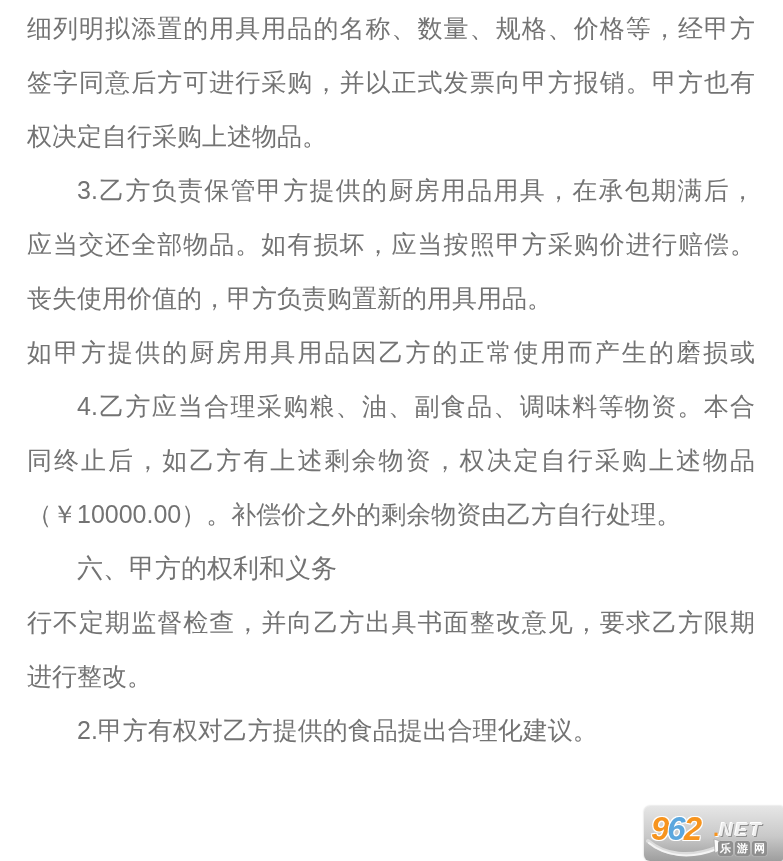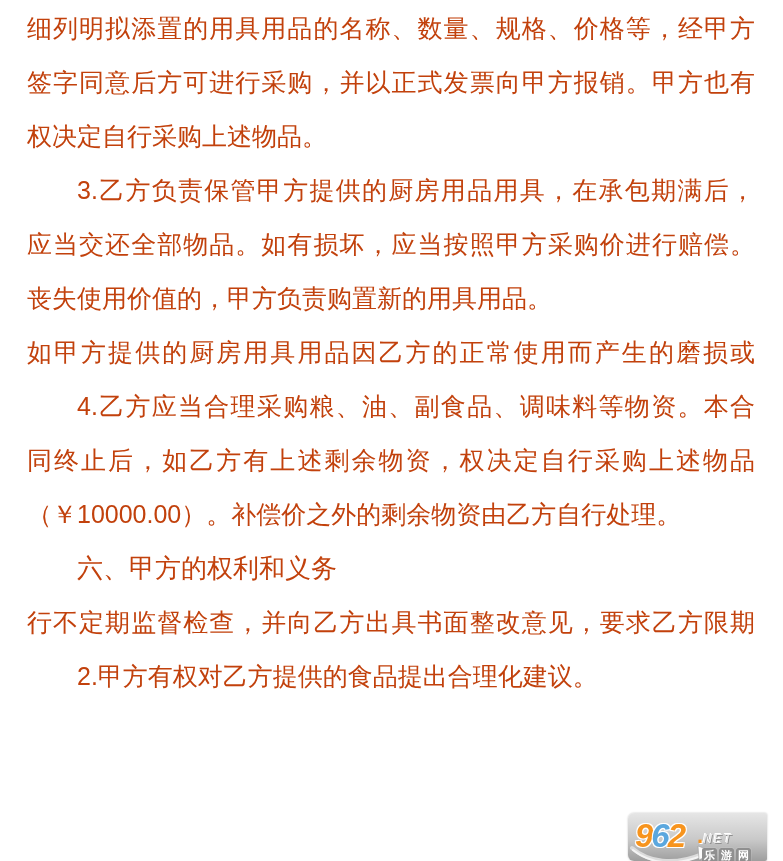"细列明拟添置的用具用品的名称、数量、规格、价格等，经甲方" .line { color: #c2410c -> #737373 }
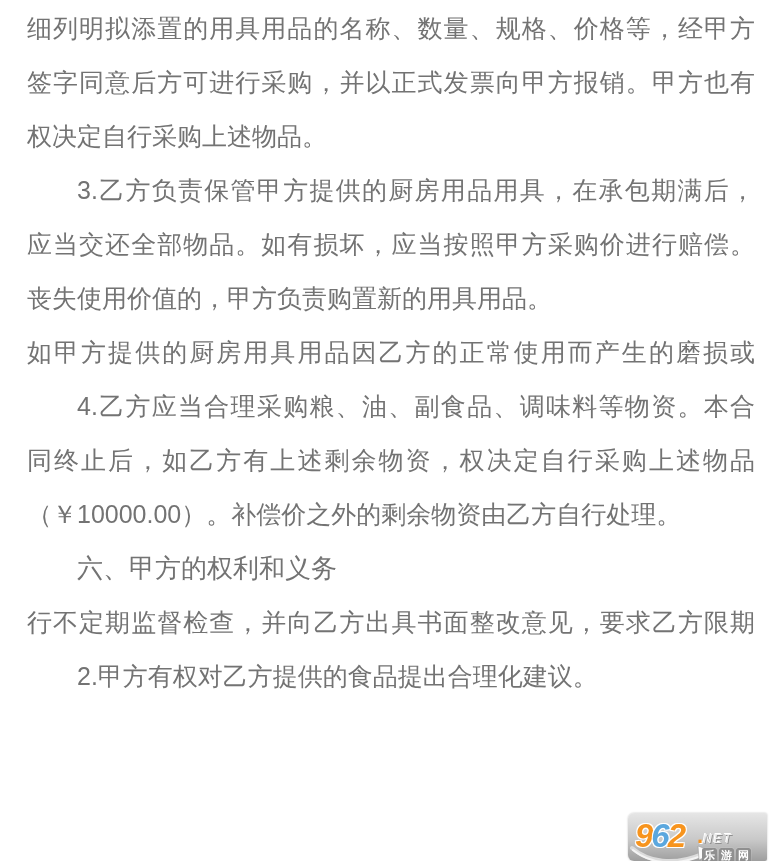"进行整改。" div.line { html: none -> <div>进行整改。</div> }
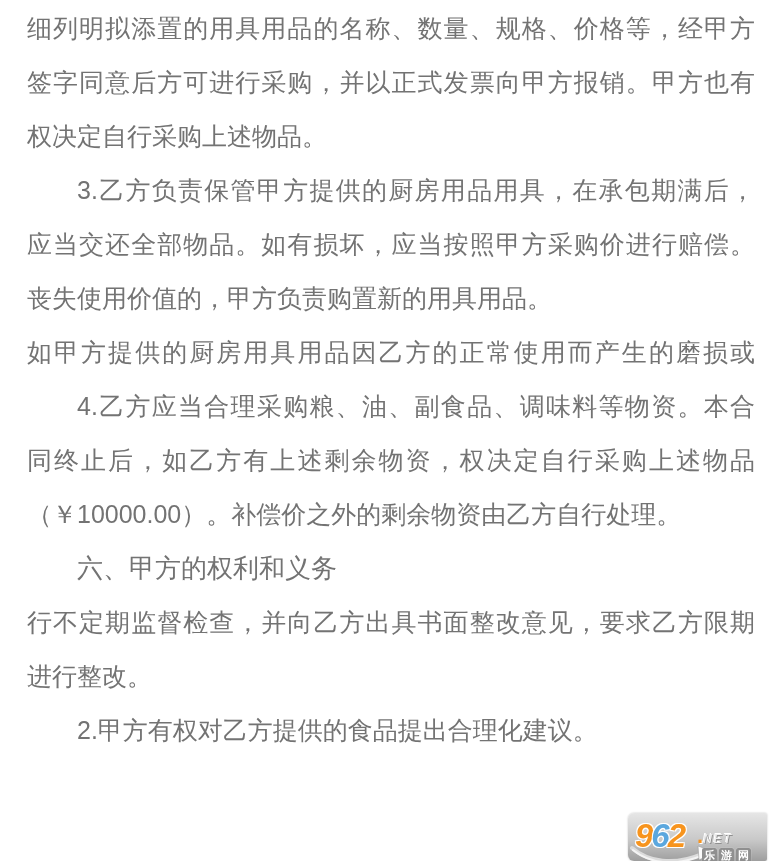"962" #watermark { height: 48px -> 55px; right: 16px -> 0 }
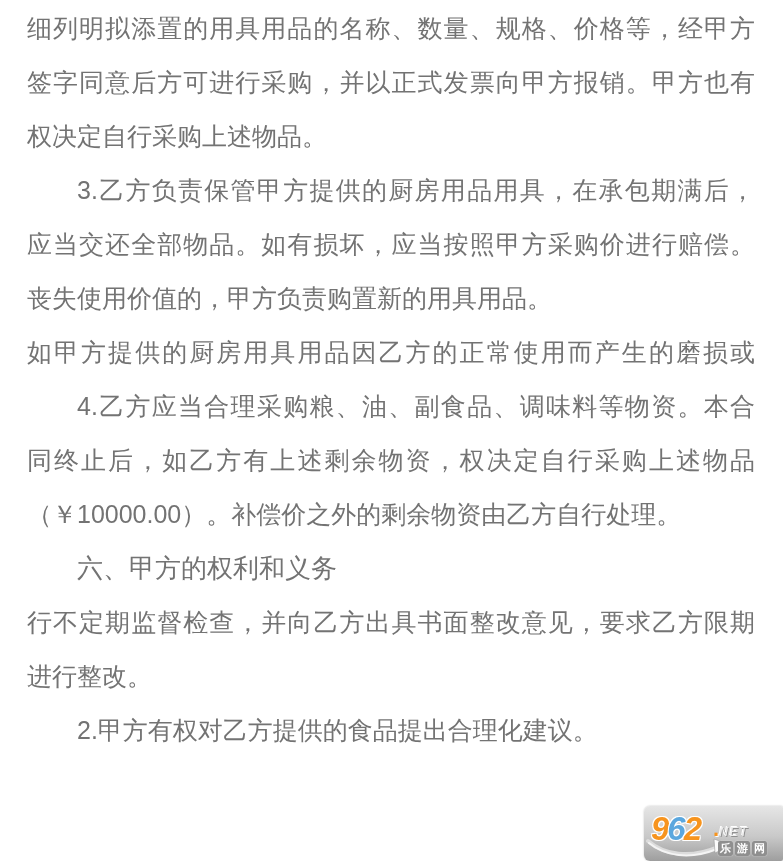"NET" .wm-net { font-size: 12px -> 19px; font-weight: normal -> bold }
